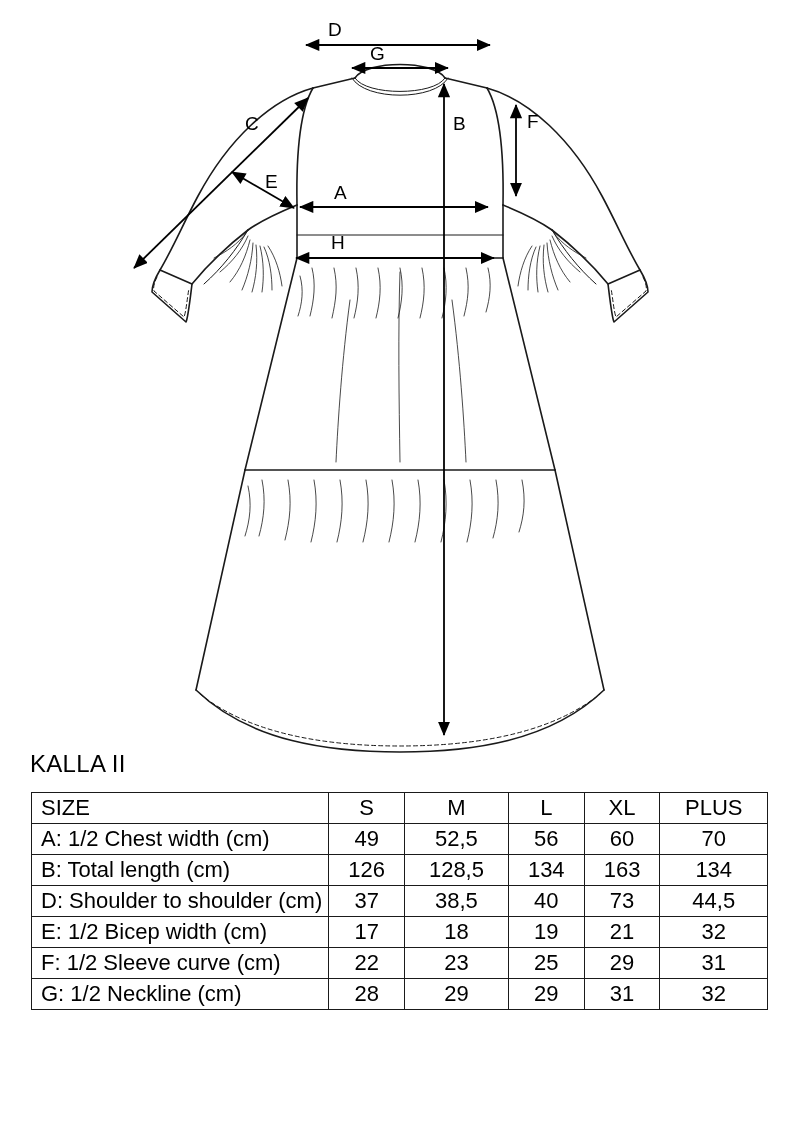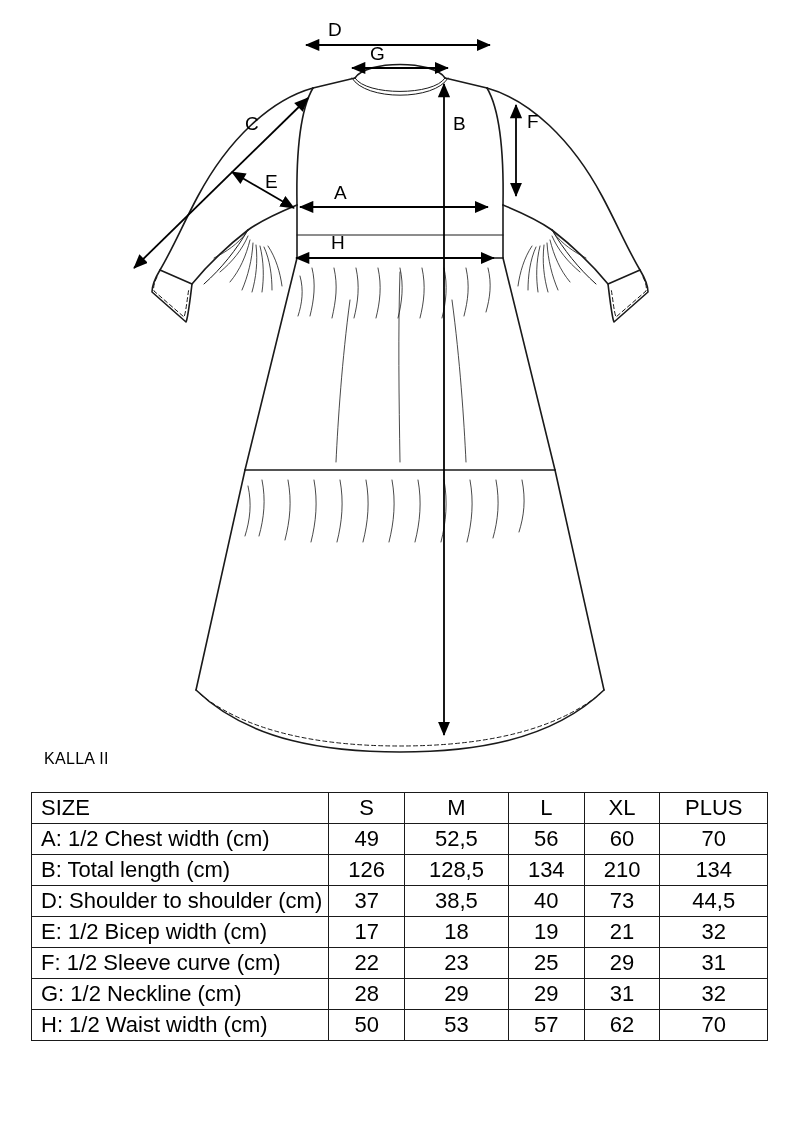"KALLA II" #title { font-size: 16px -> 24px; left: 44px -> 30px }
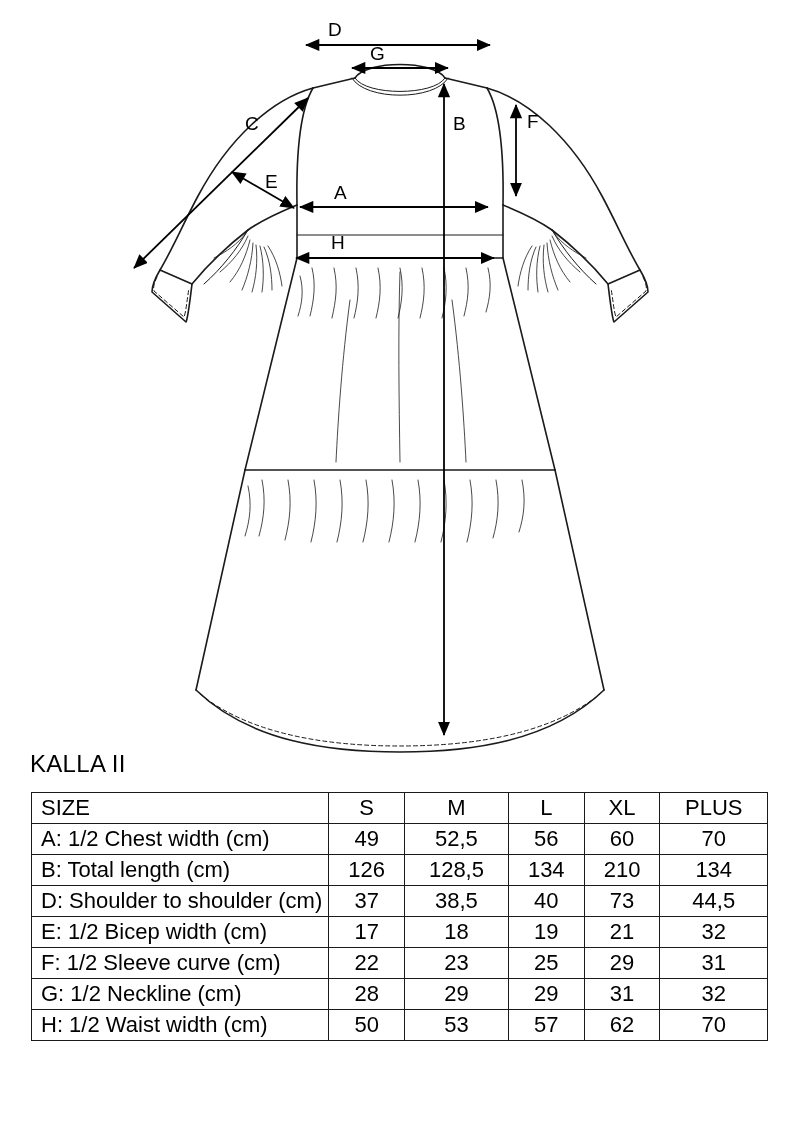"210" td { text: 210 -> 163 }
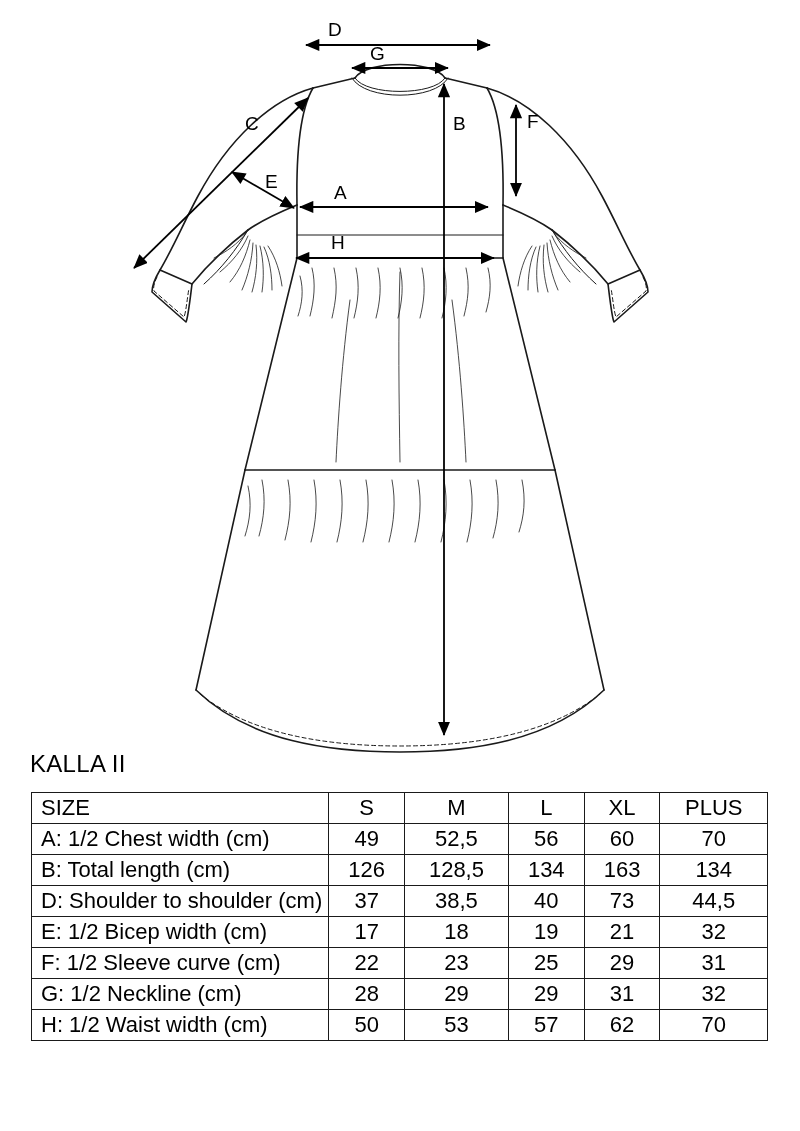"H: 1/2 Waist width (cm)" tr { html: <tr> <td>H: 1/2 Waist width (cm)</td> <td>50</td> <td>53</td> <td>57</td> <td>62</td> <td>70</td> </tr> -> none }
